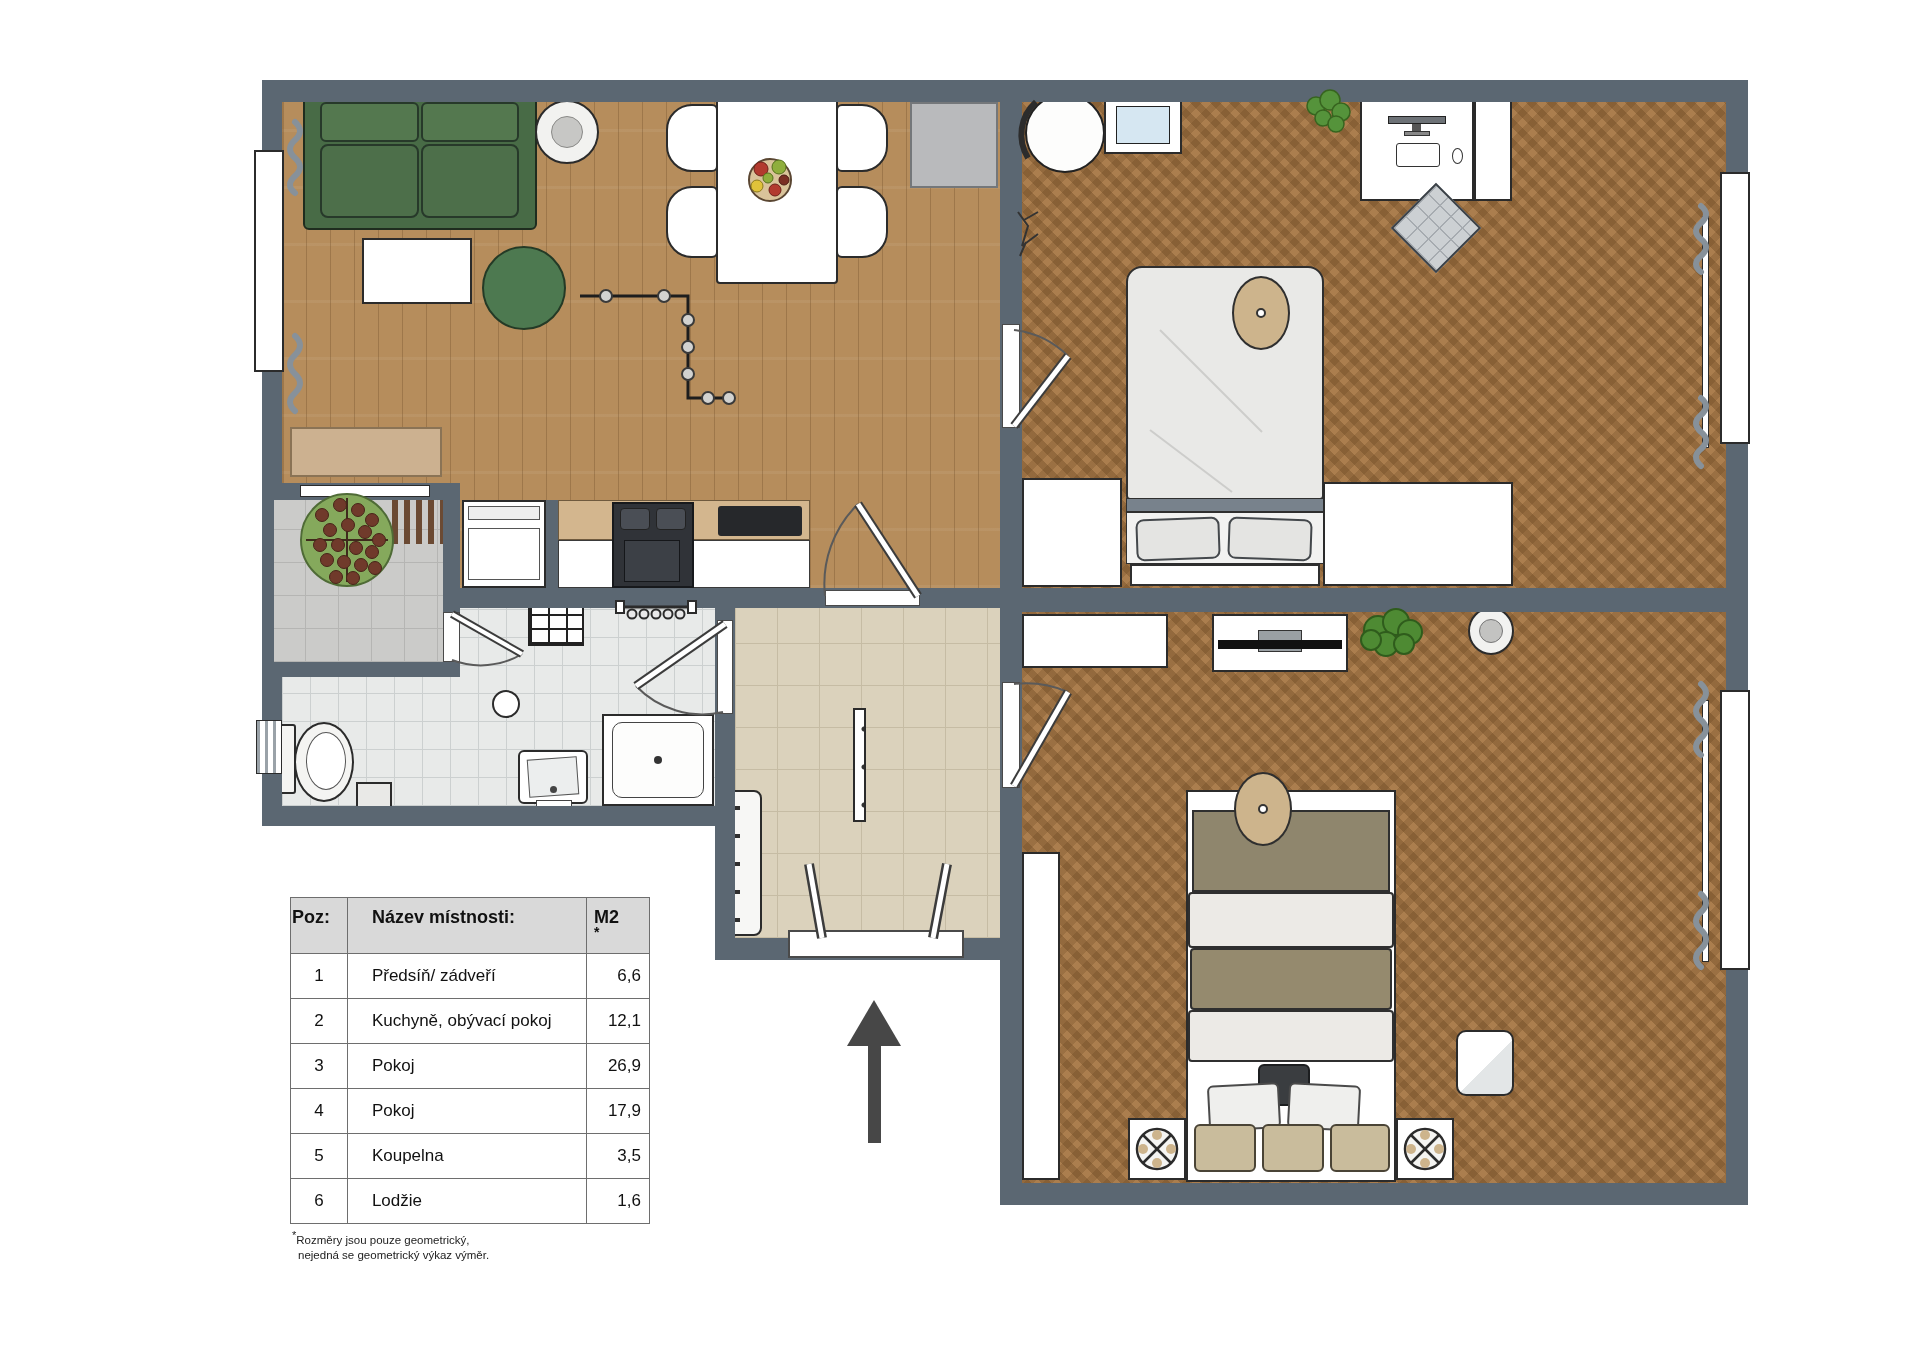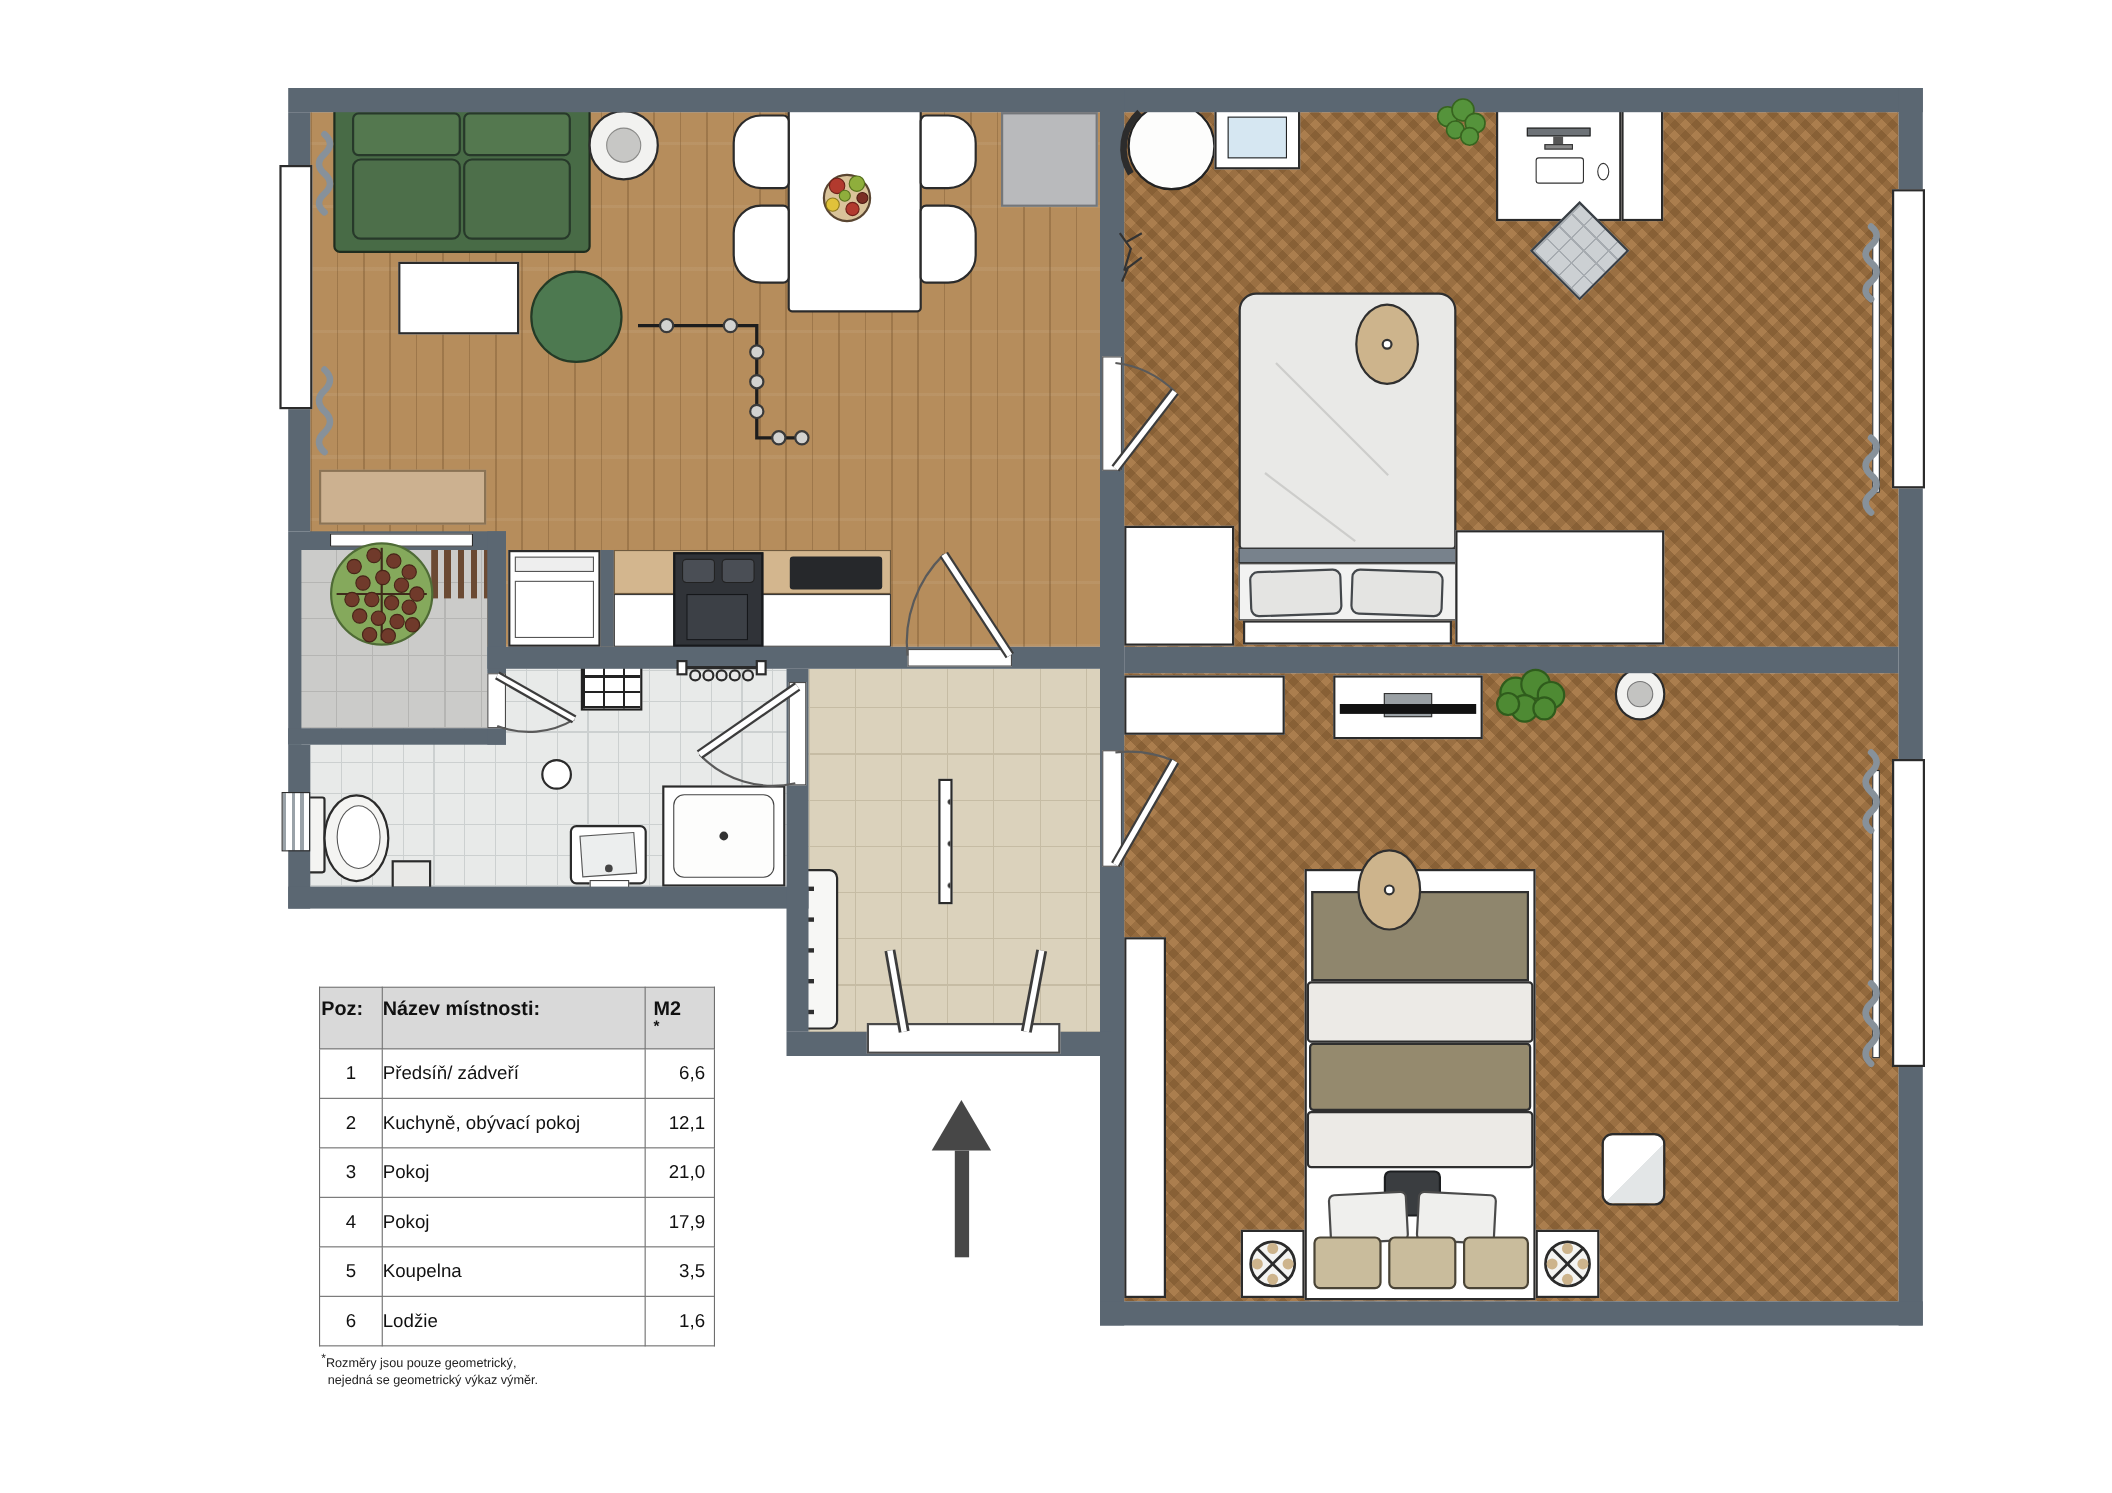"Název místnosti:" .col-name { padding-left: 0 -> 24px }
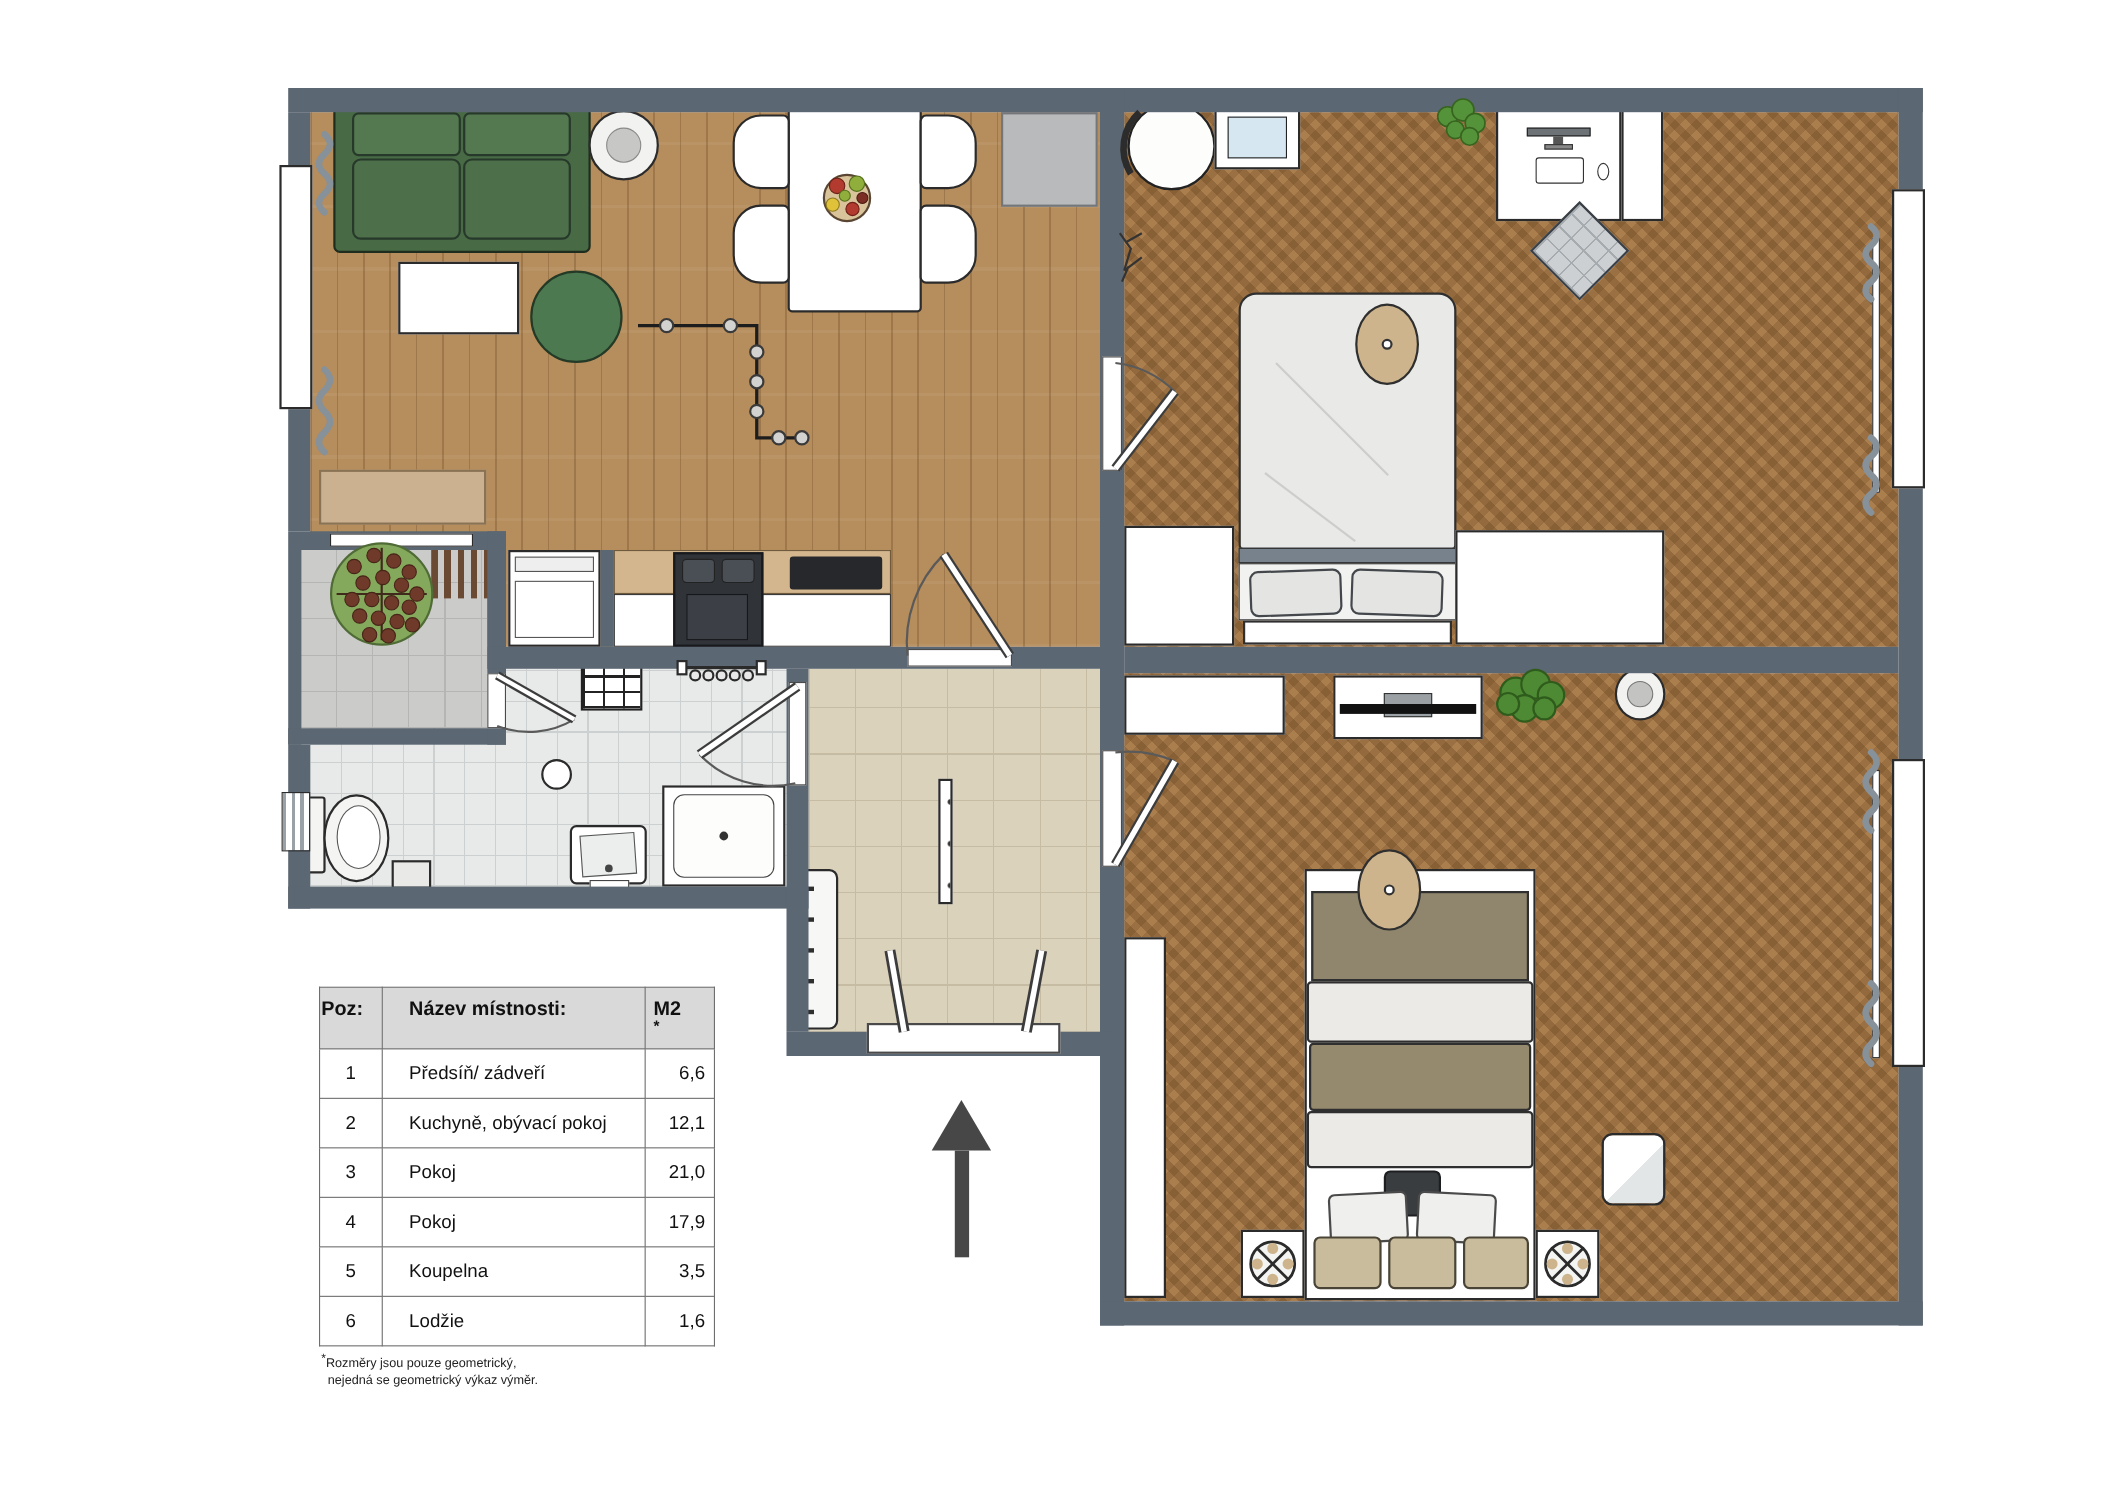"21,0" td.col-m2 { text: 21,0 -> 26,9 }
